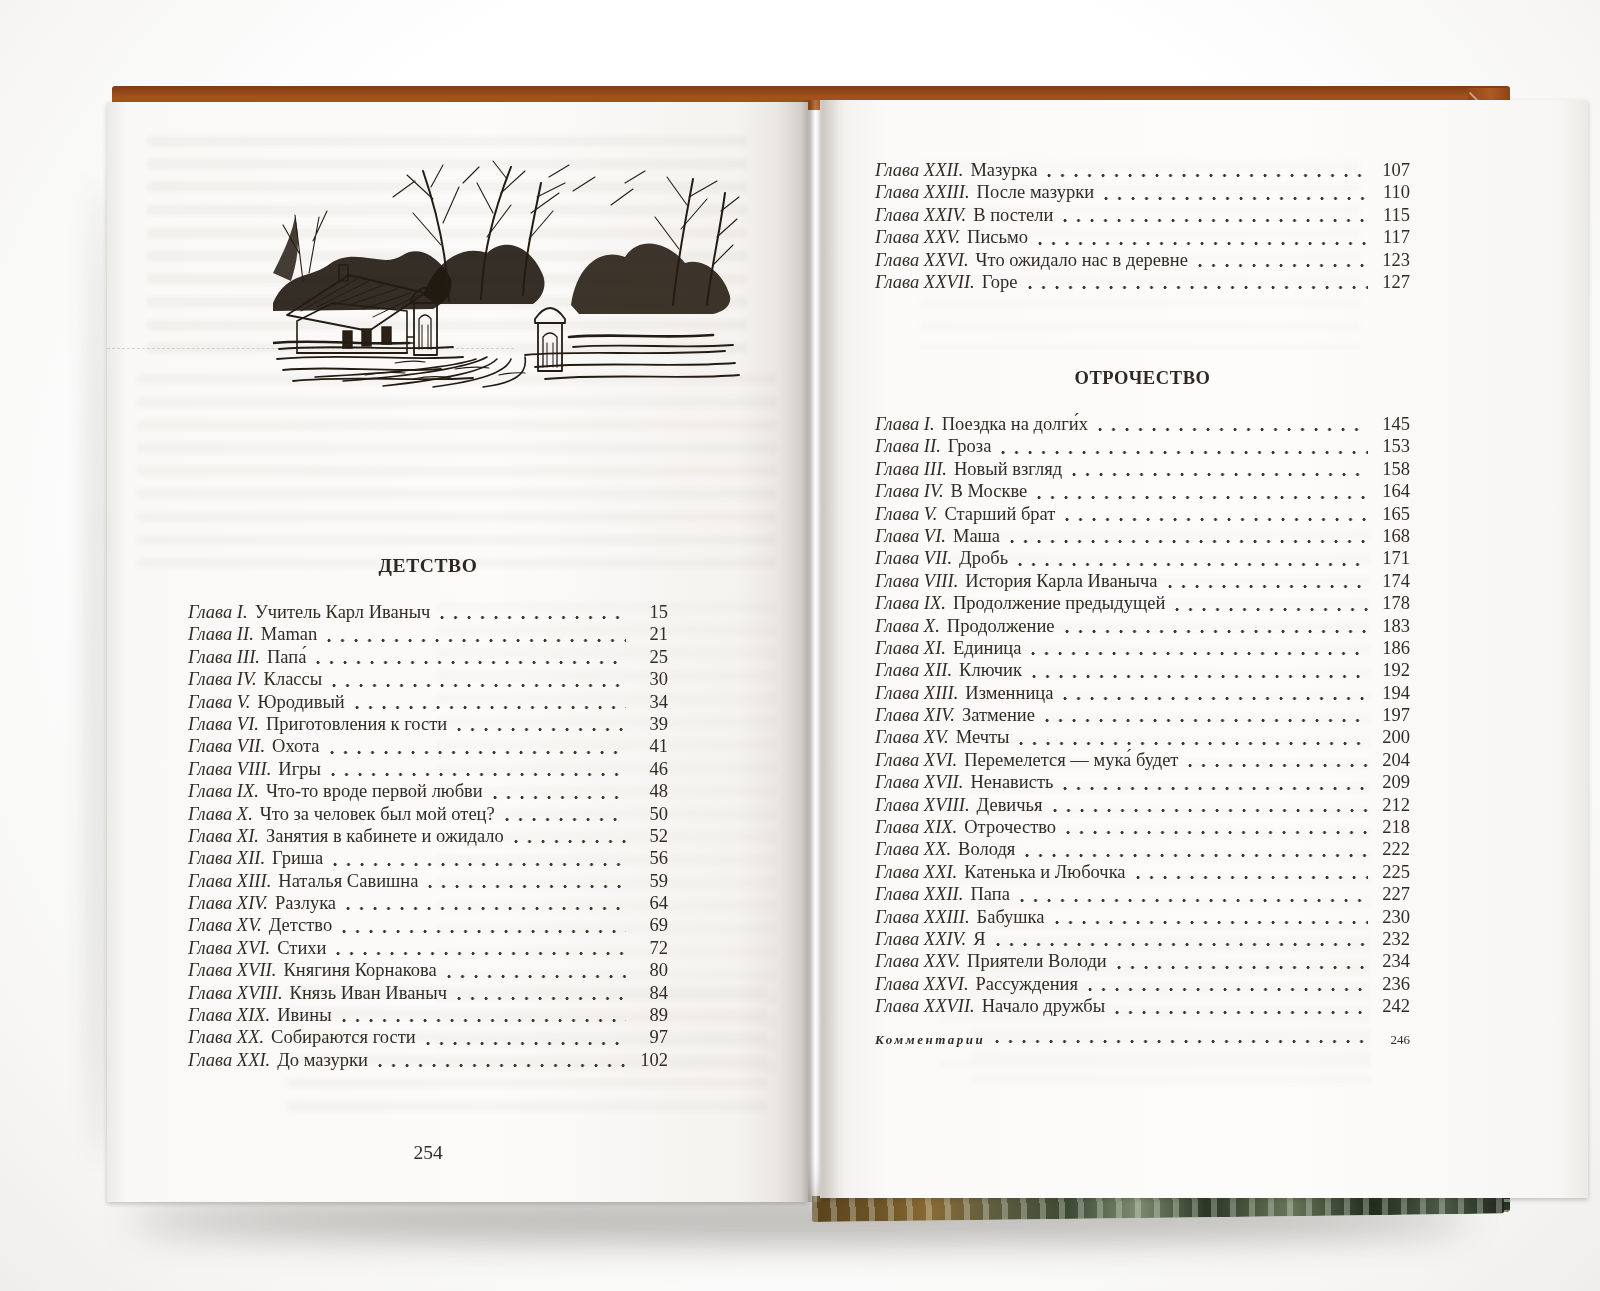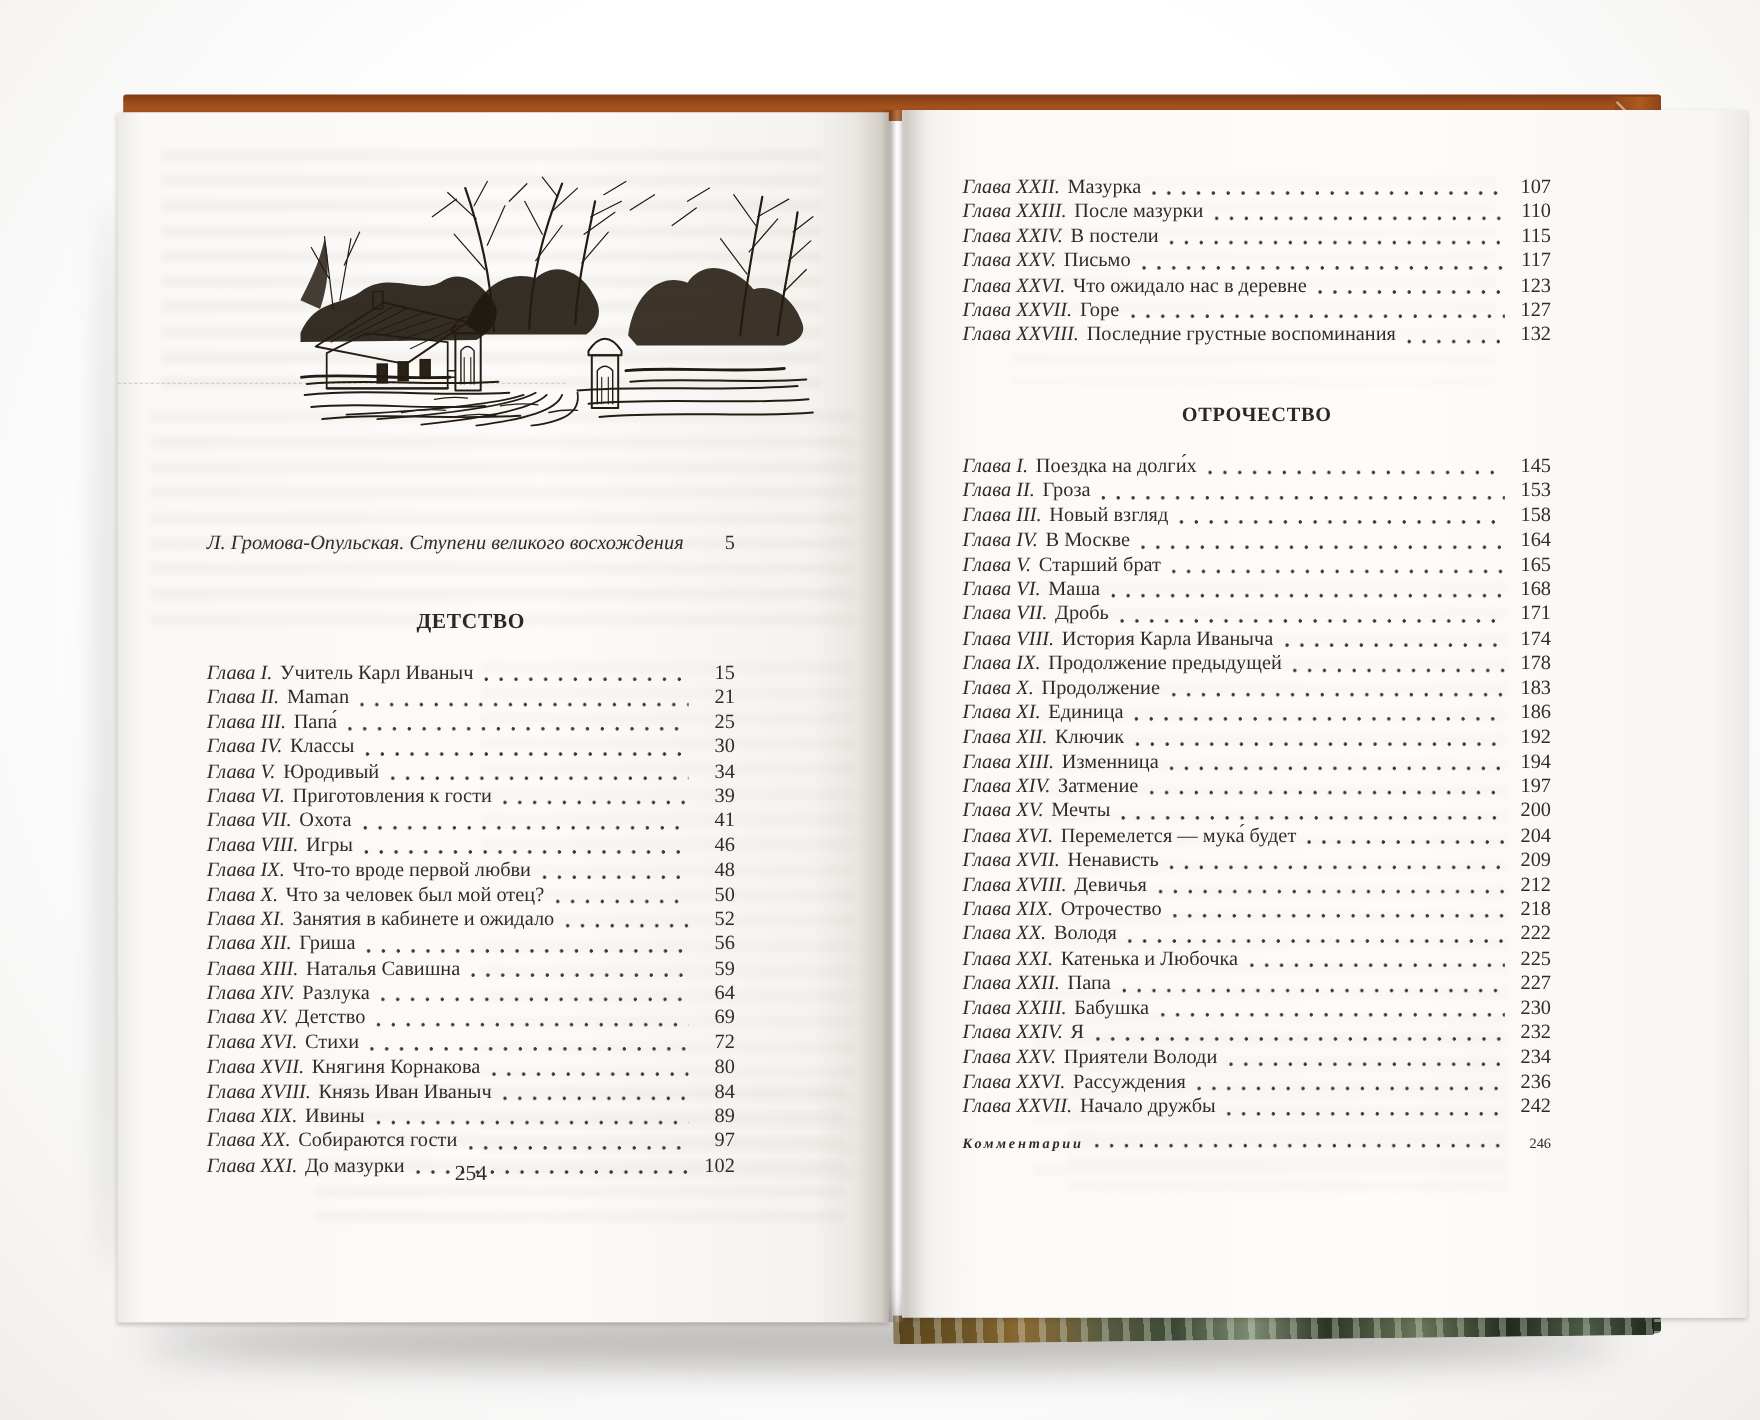"Глава XXVIII." div.toc-row { html: <div> <span>Глава XXVIII.</span> <span>Последние грустные воспоминания</span> <span></span> <span>132</span> </div> -> none }
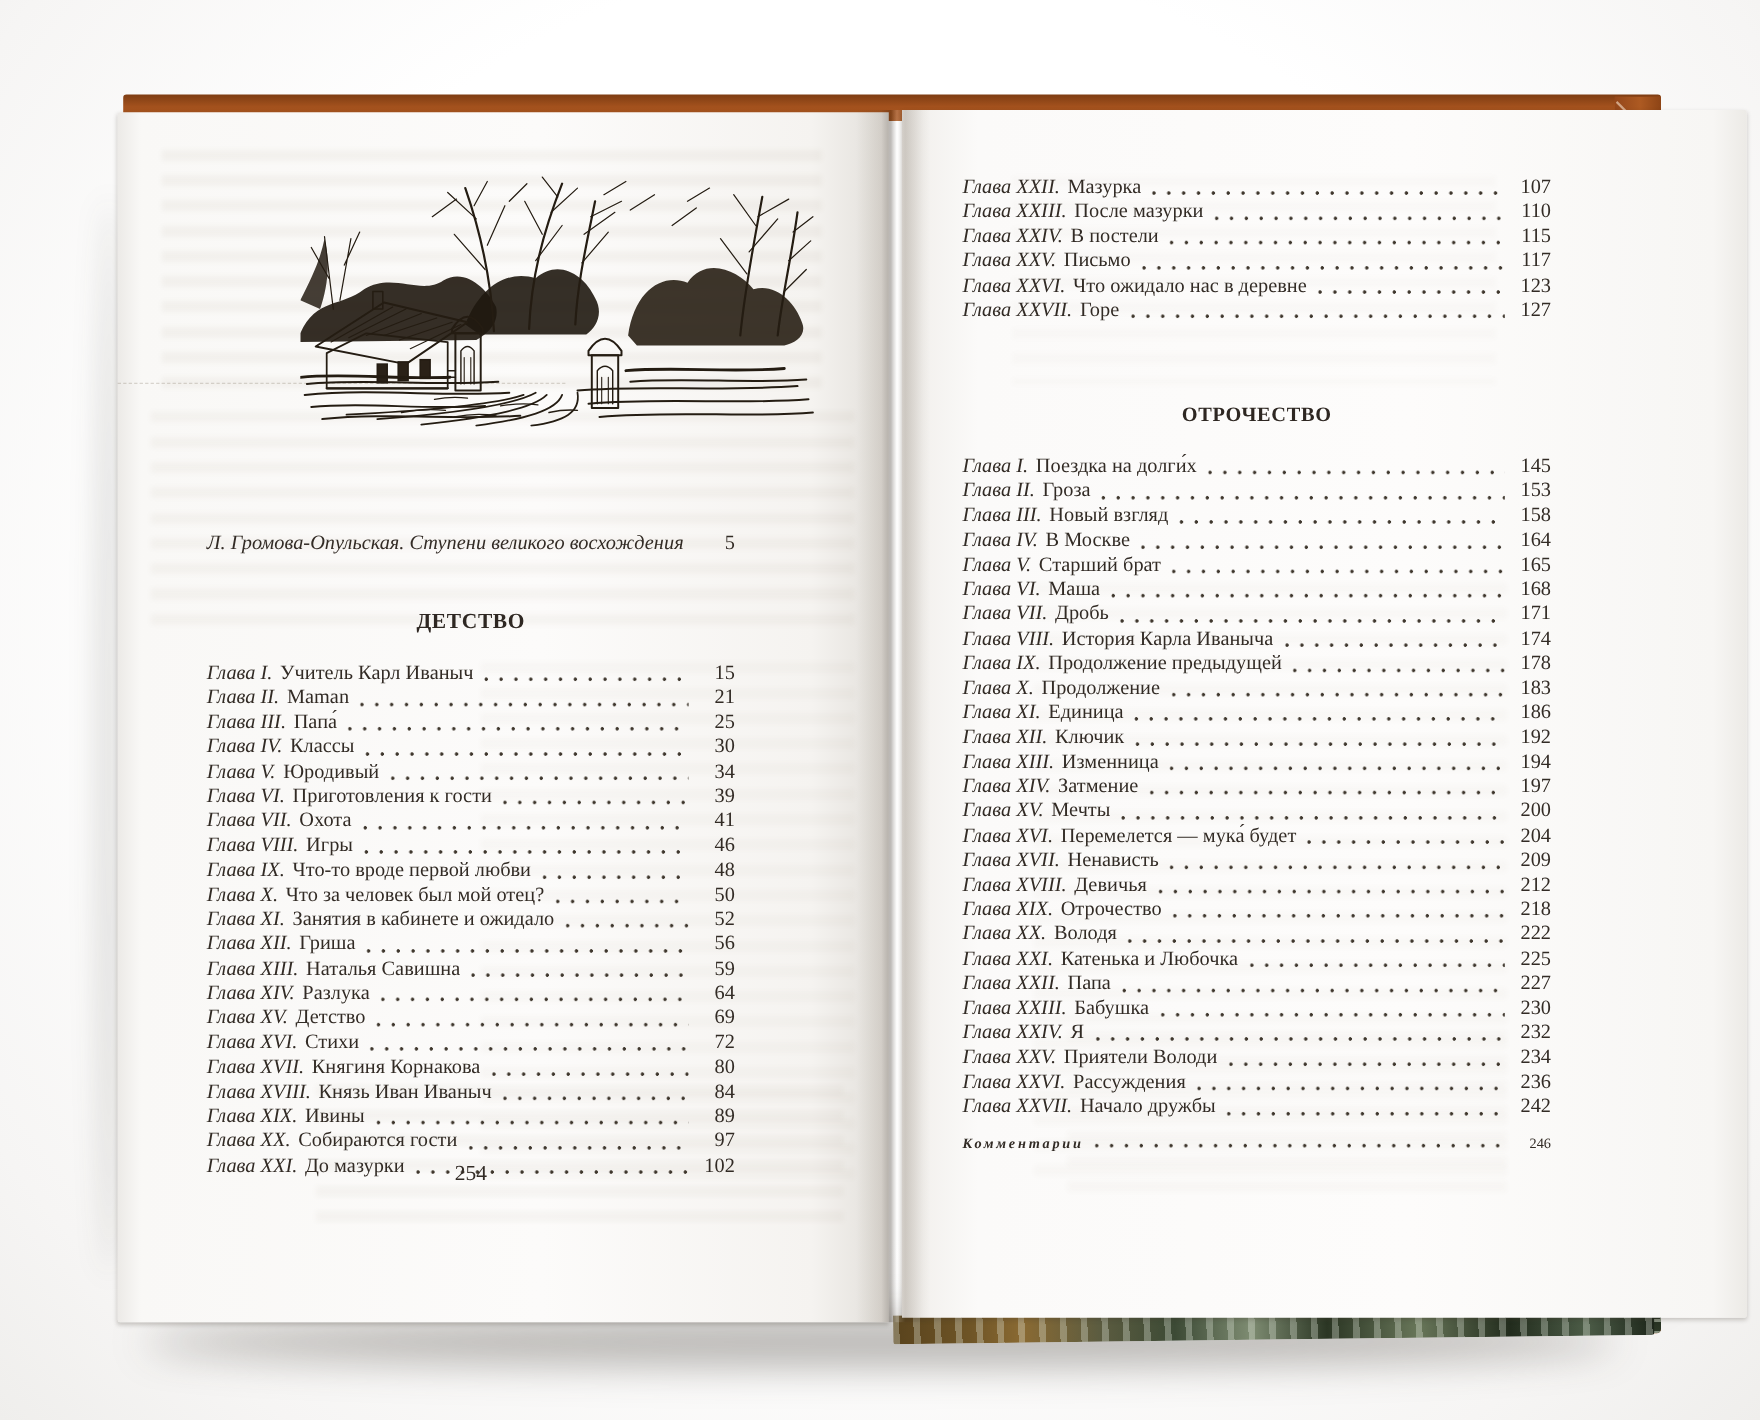"Л. Громова-Опульская. Ступени великого" div.intro-row { html: <div> <span>Л. Громова-Опульская. Ступени великого восхождения</span> <span></span> <span>5</span> </div> -> none }
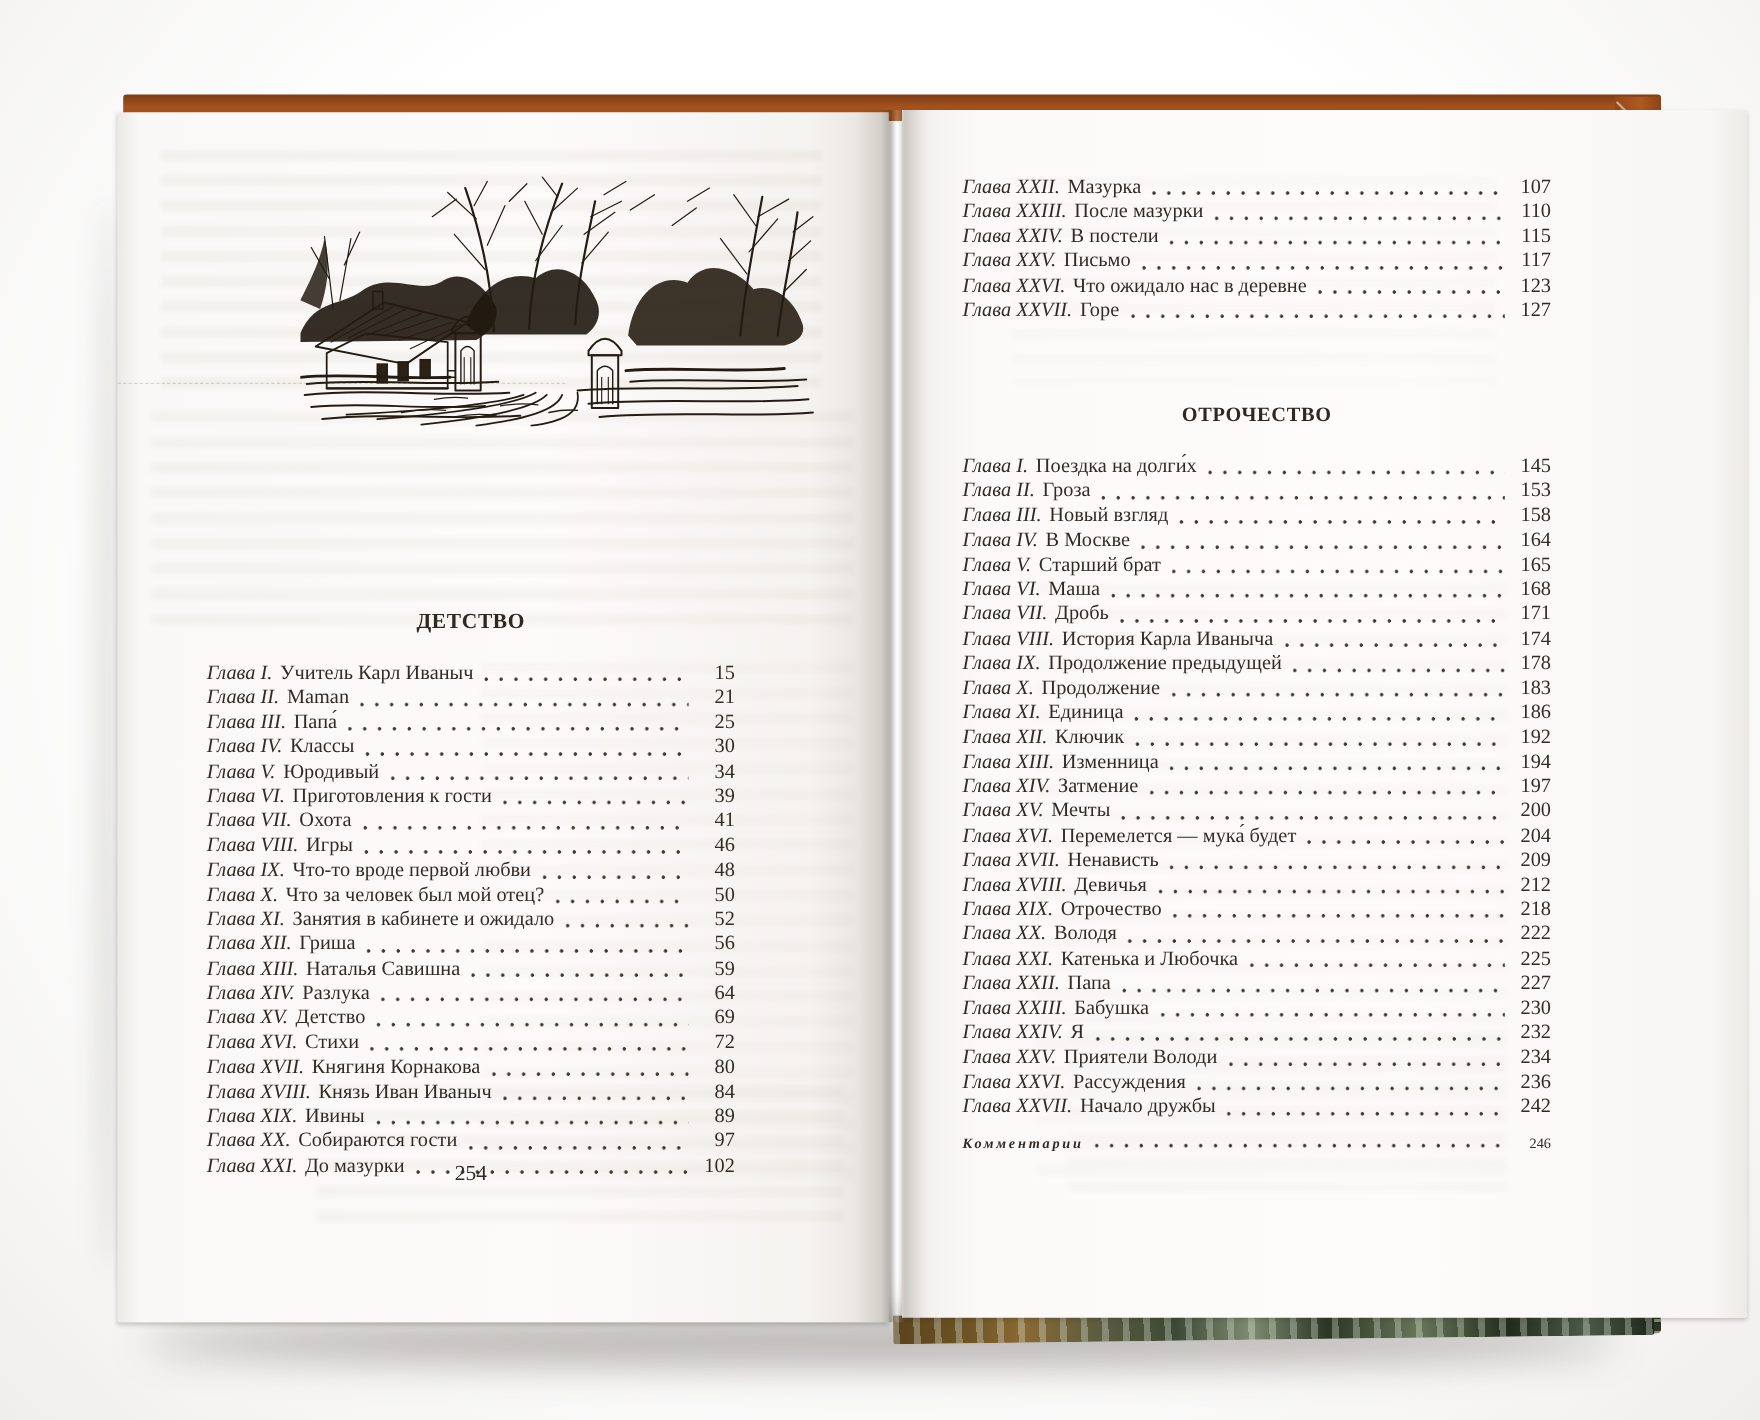"254" .folio { top: 955px -> 1040px }
